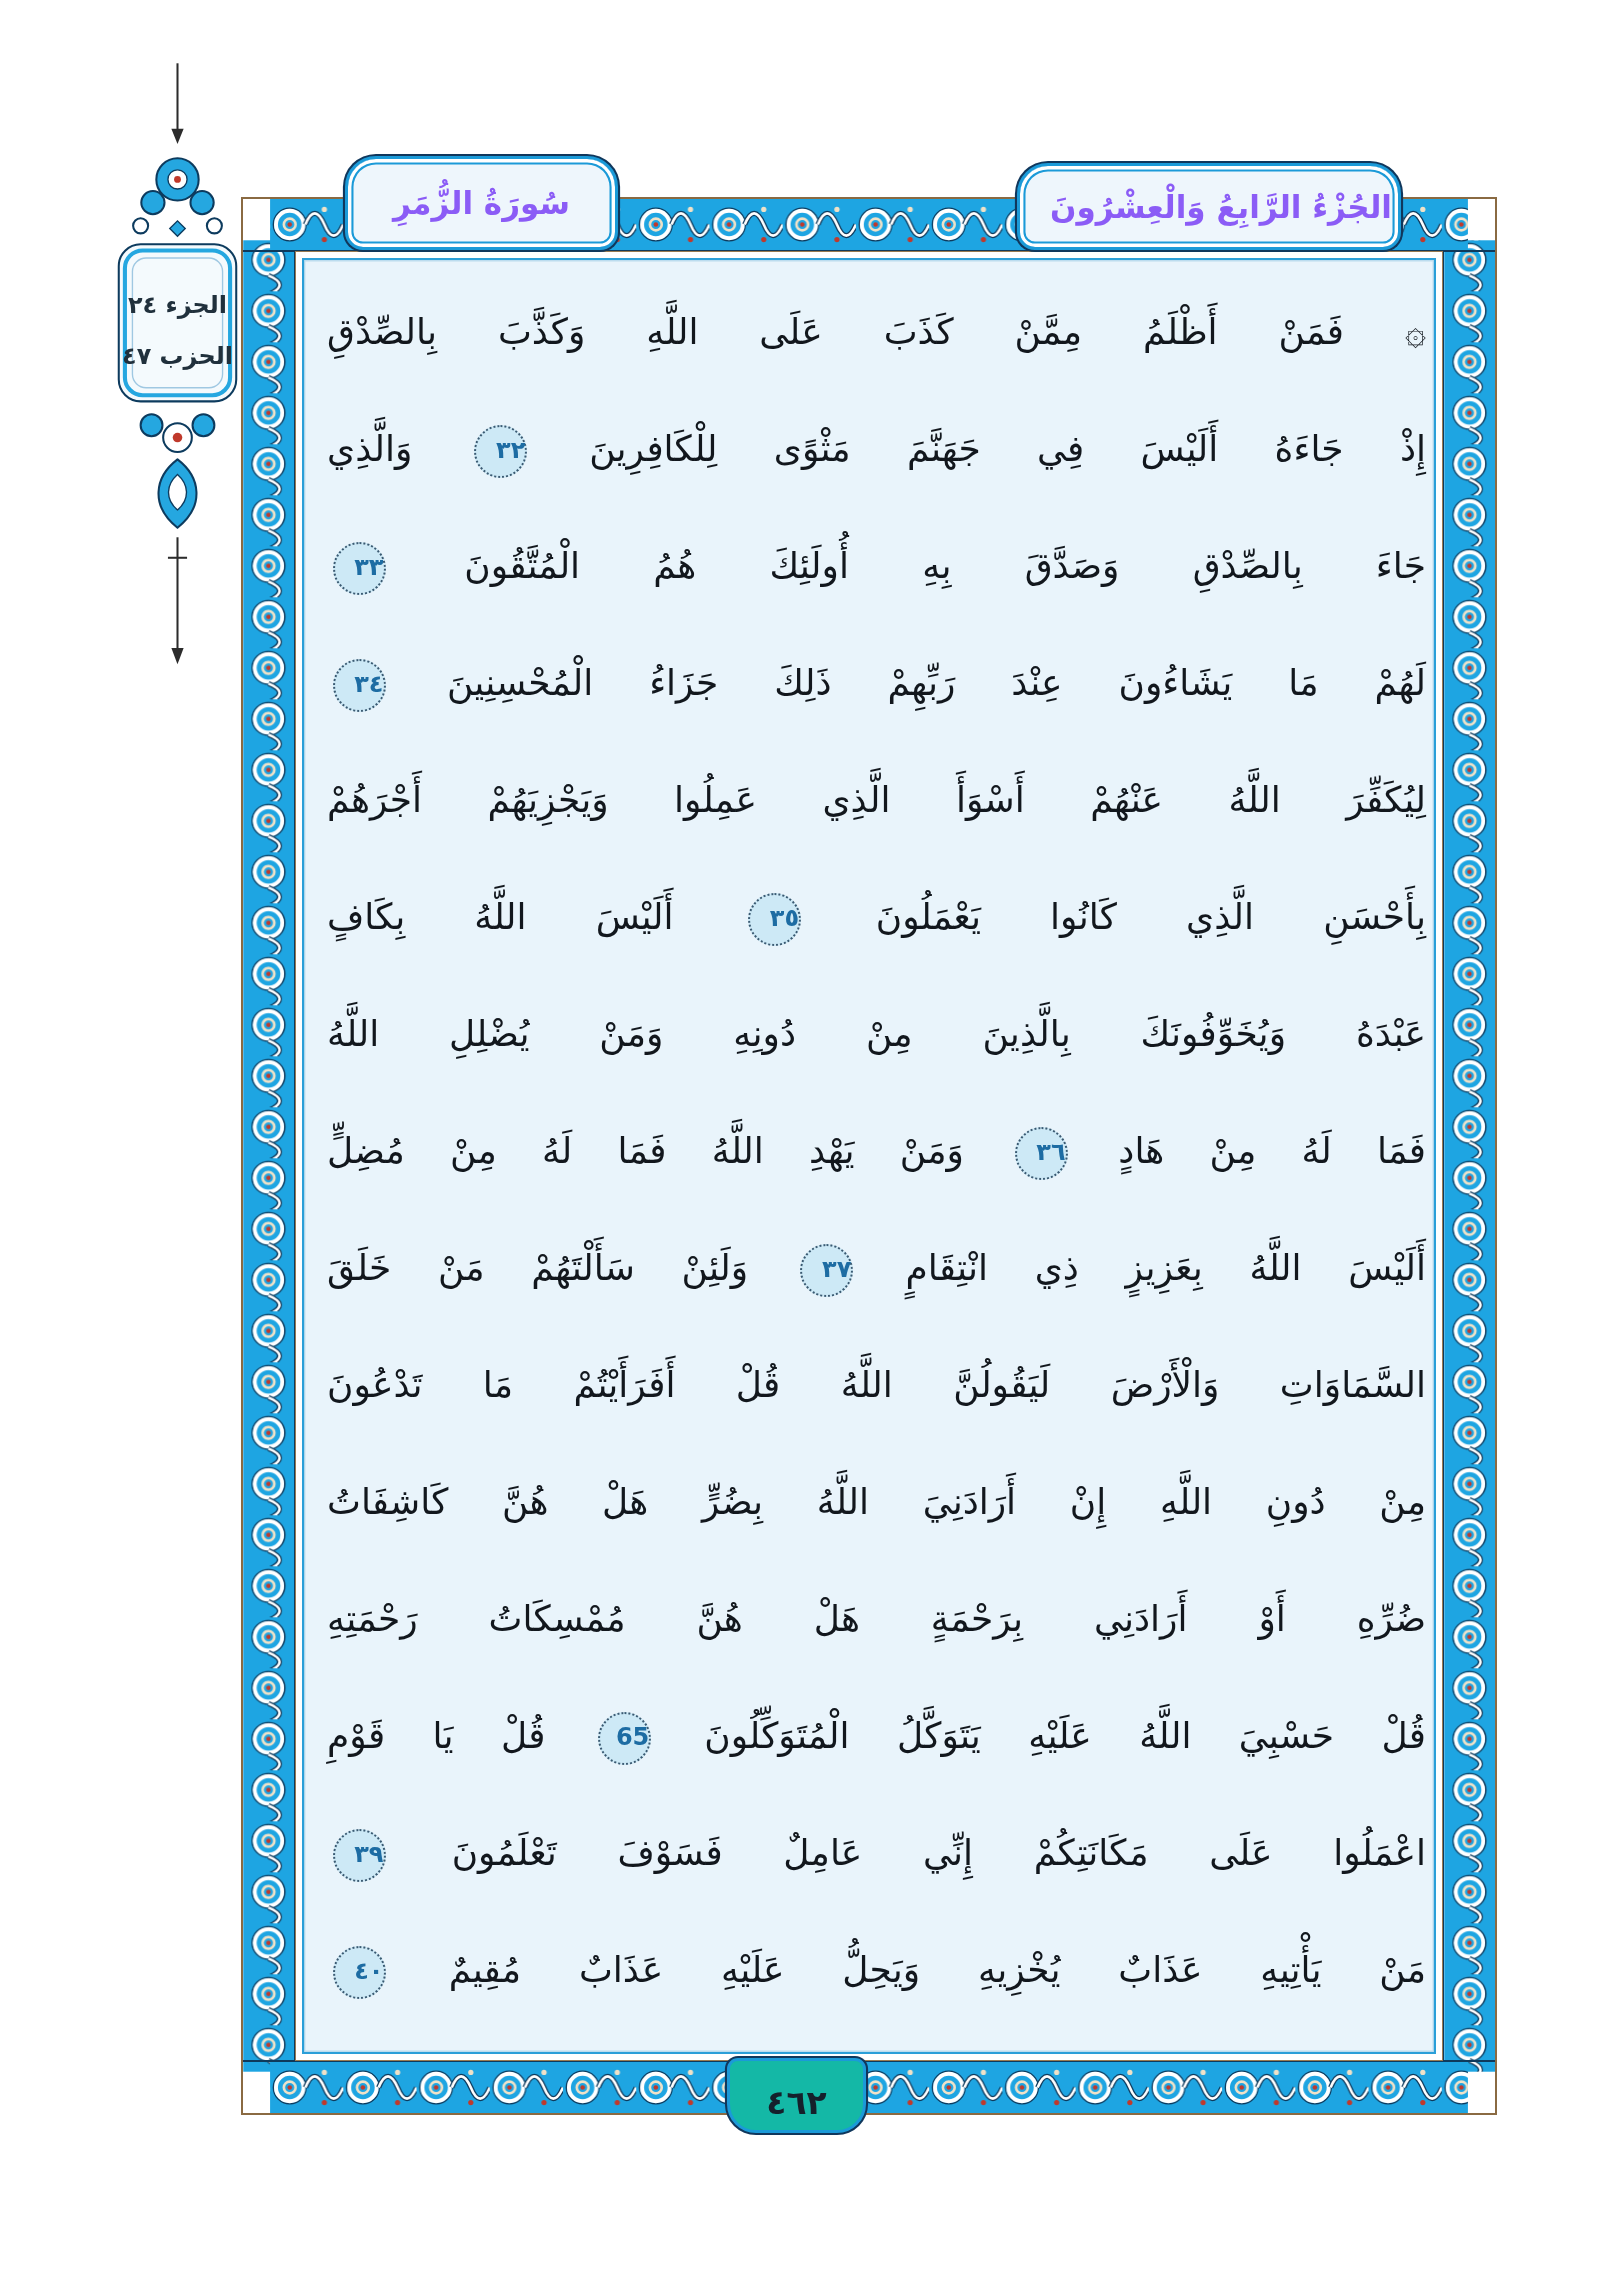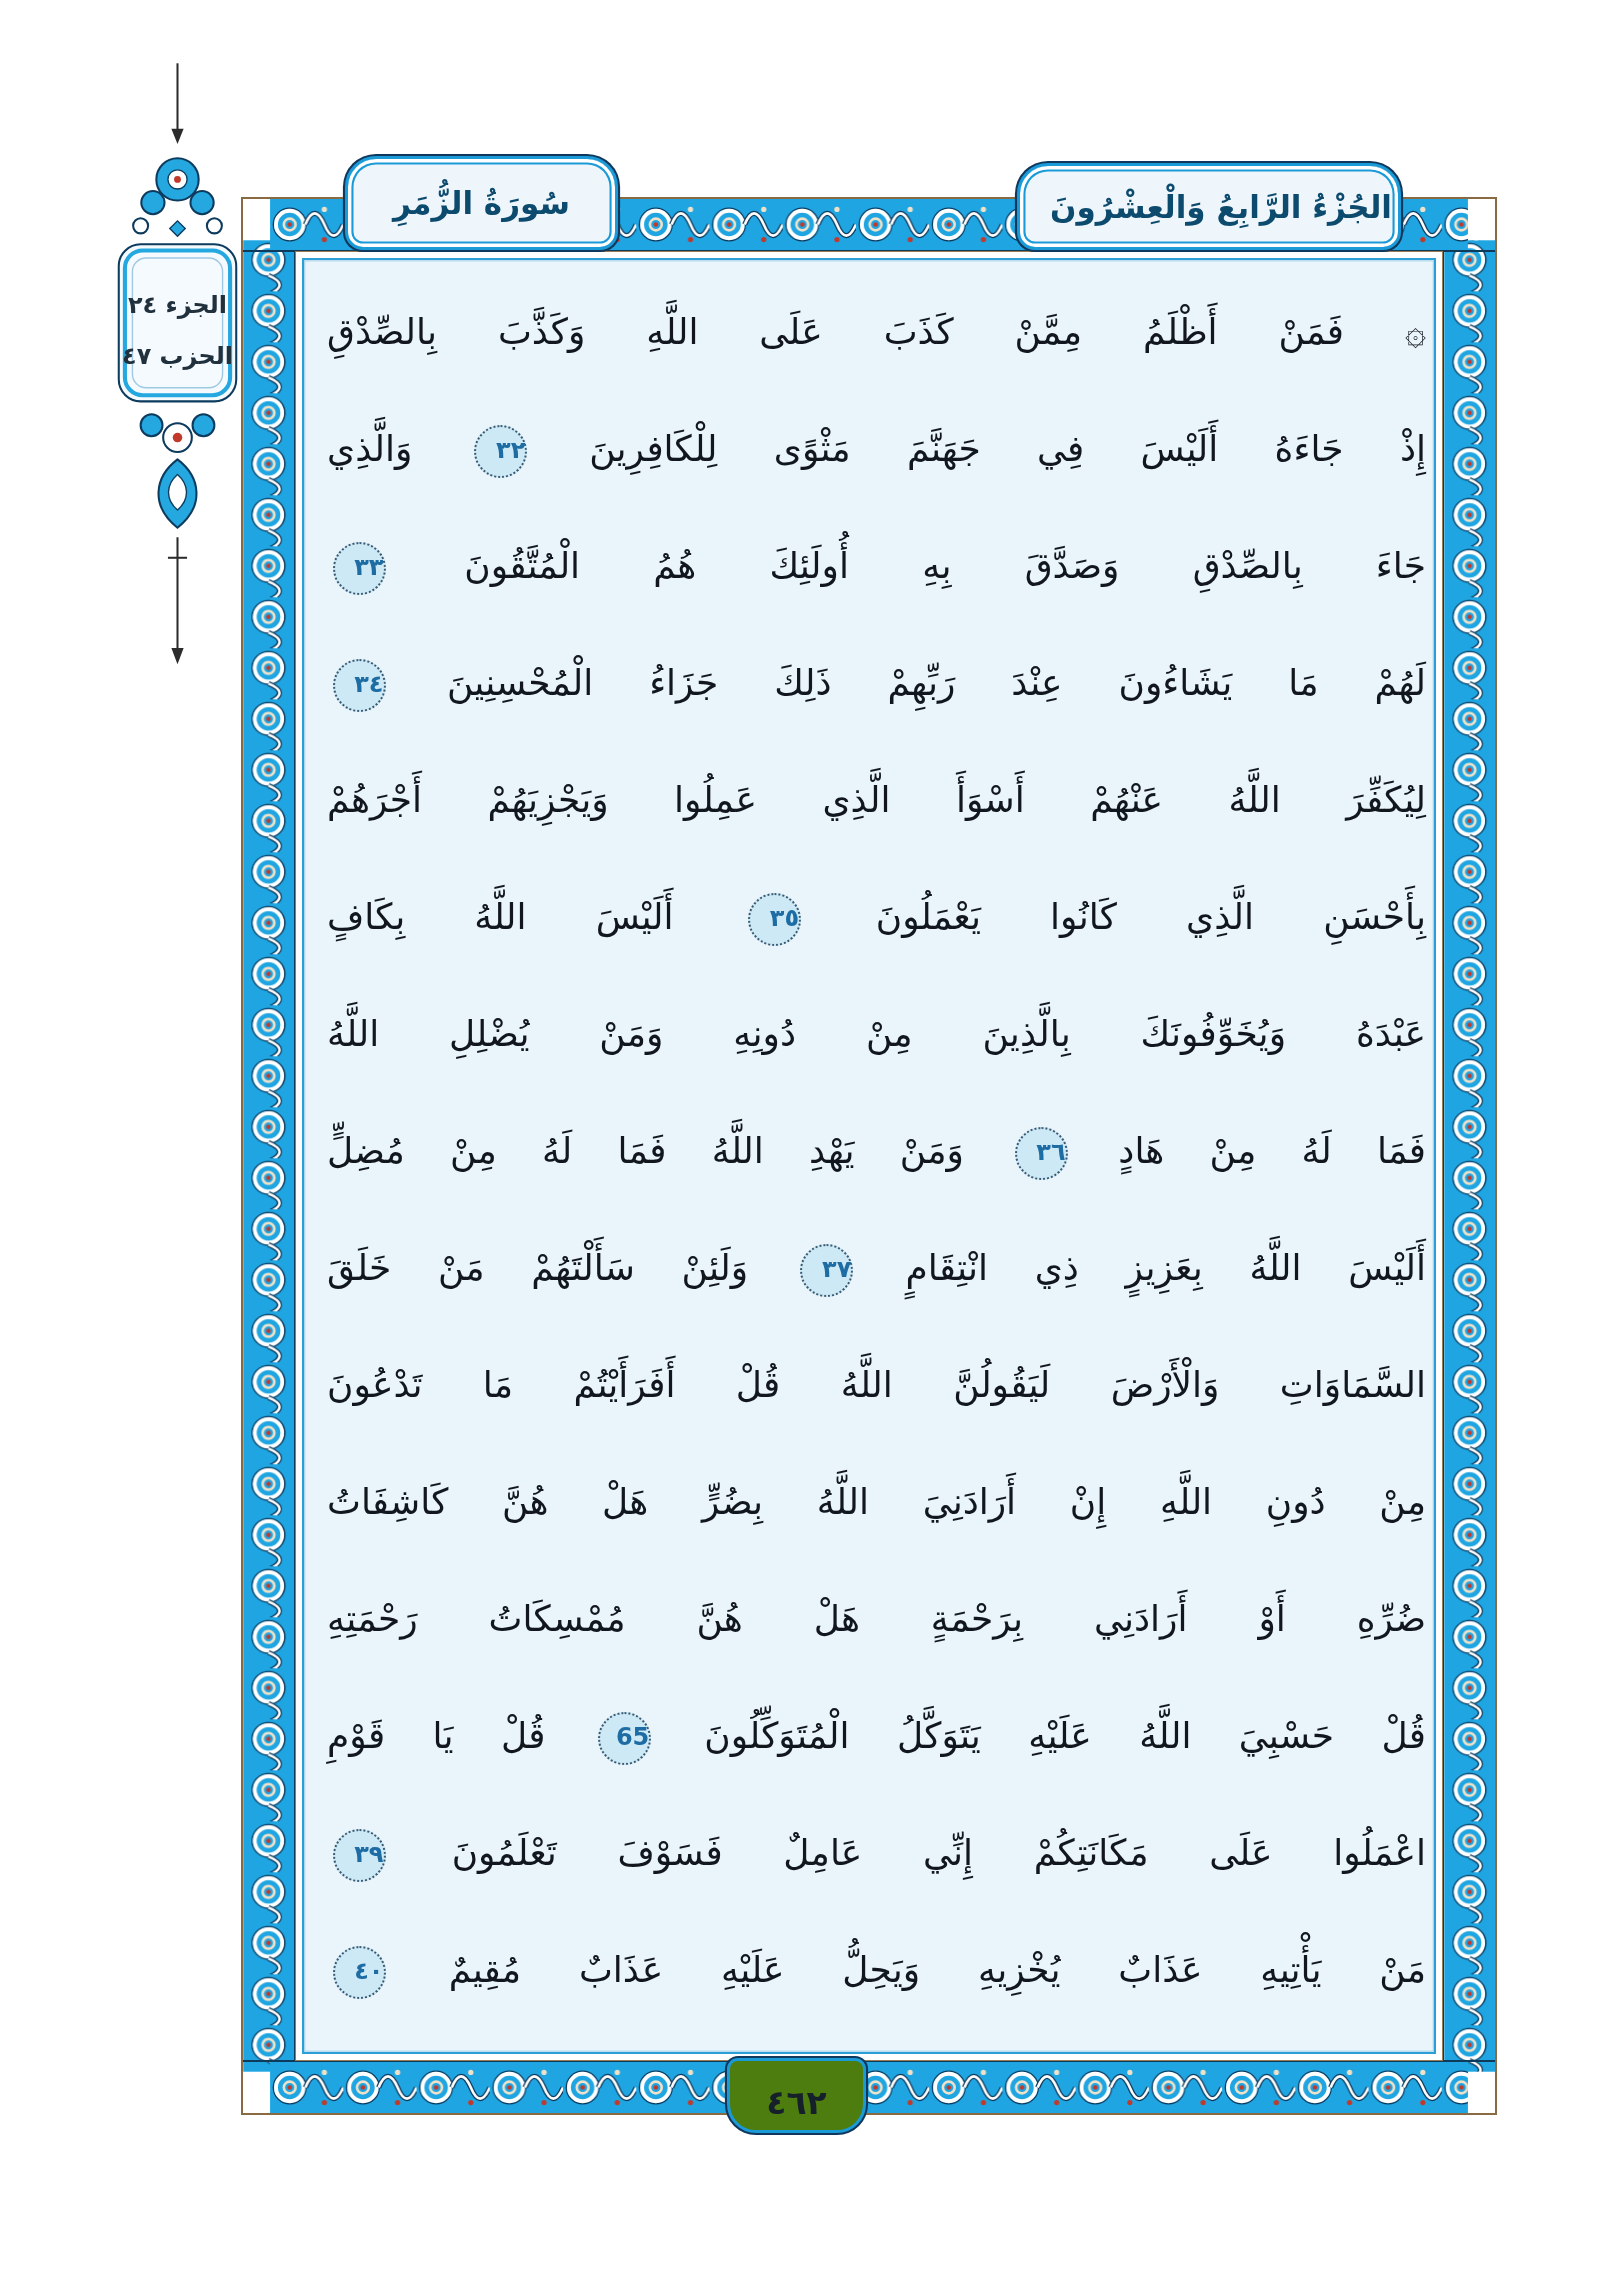"سُورَةُ الزُّمَرِ" .tab .t { color: #0c4a6e -> #8b5cf6 }
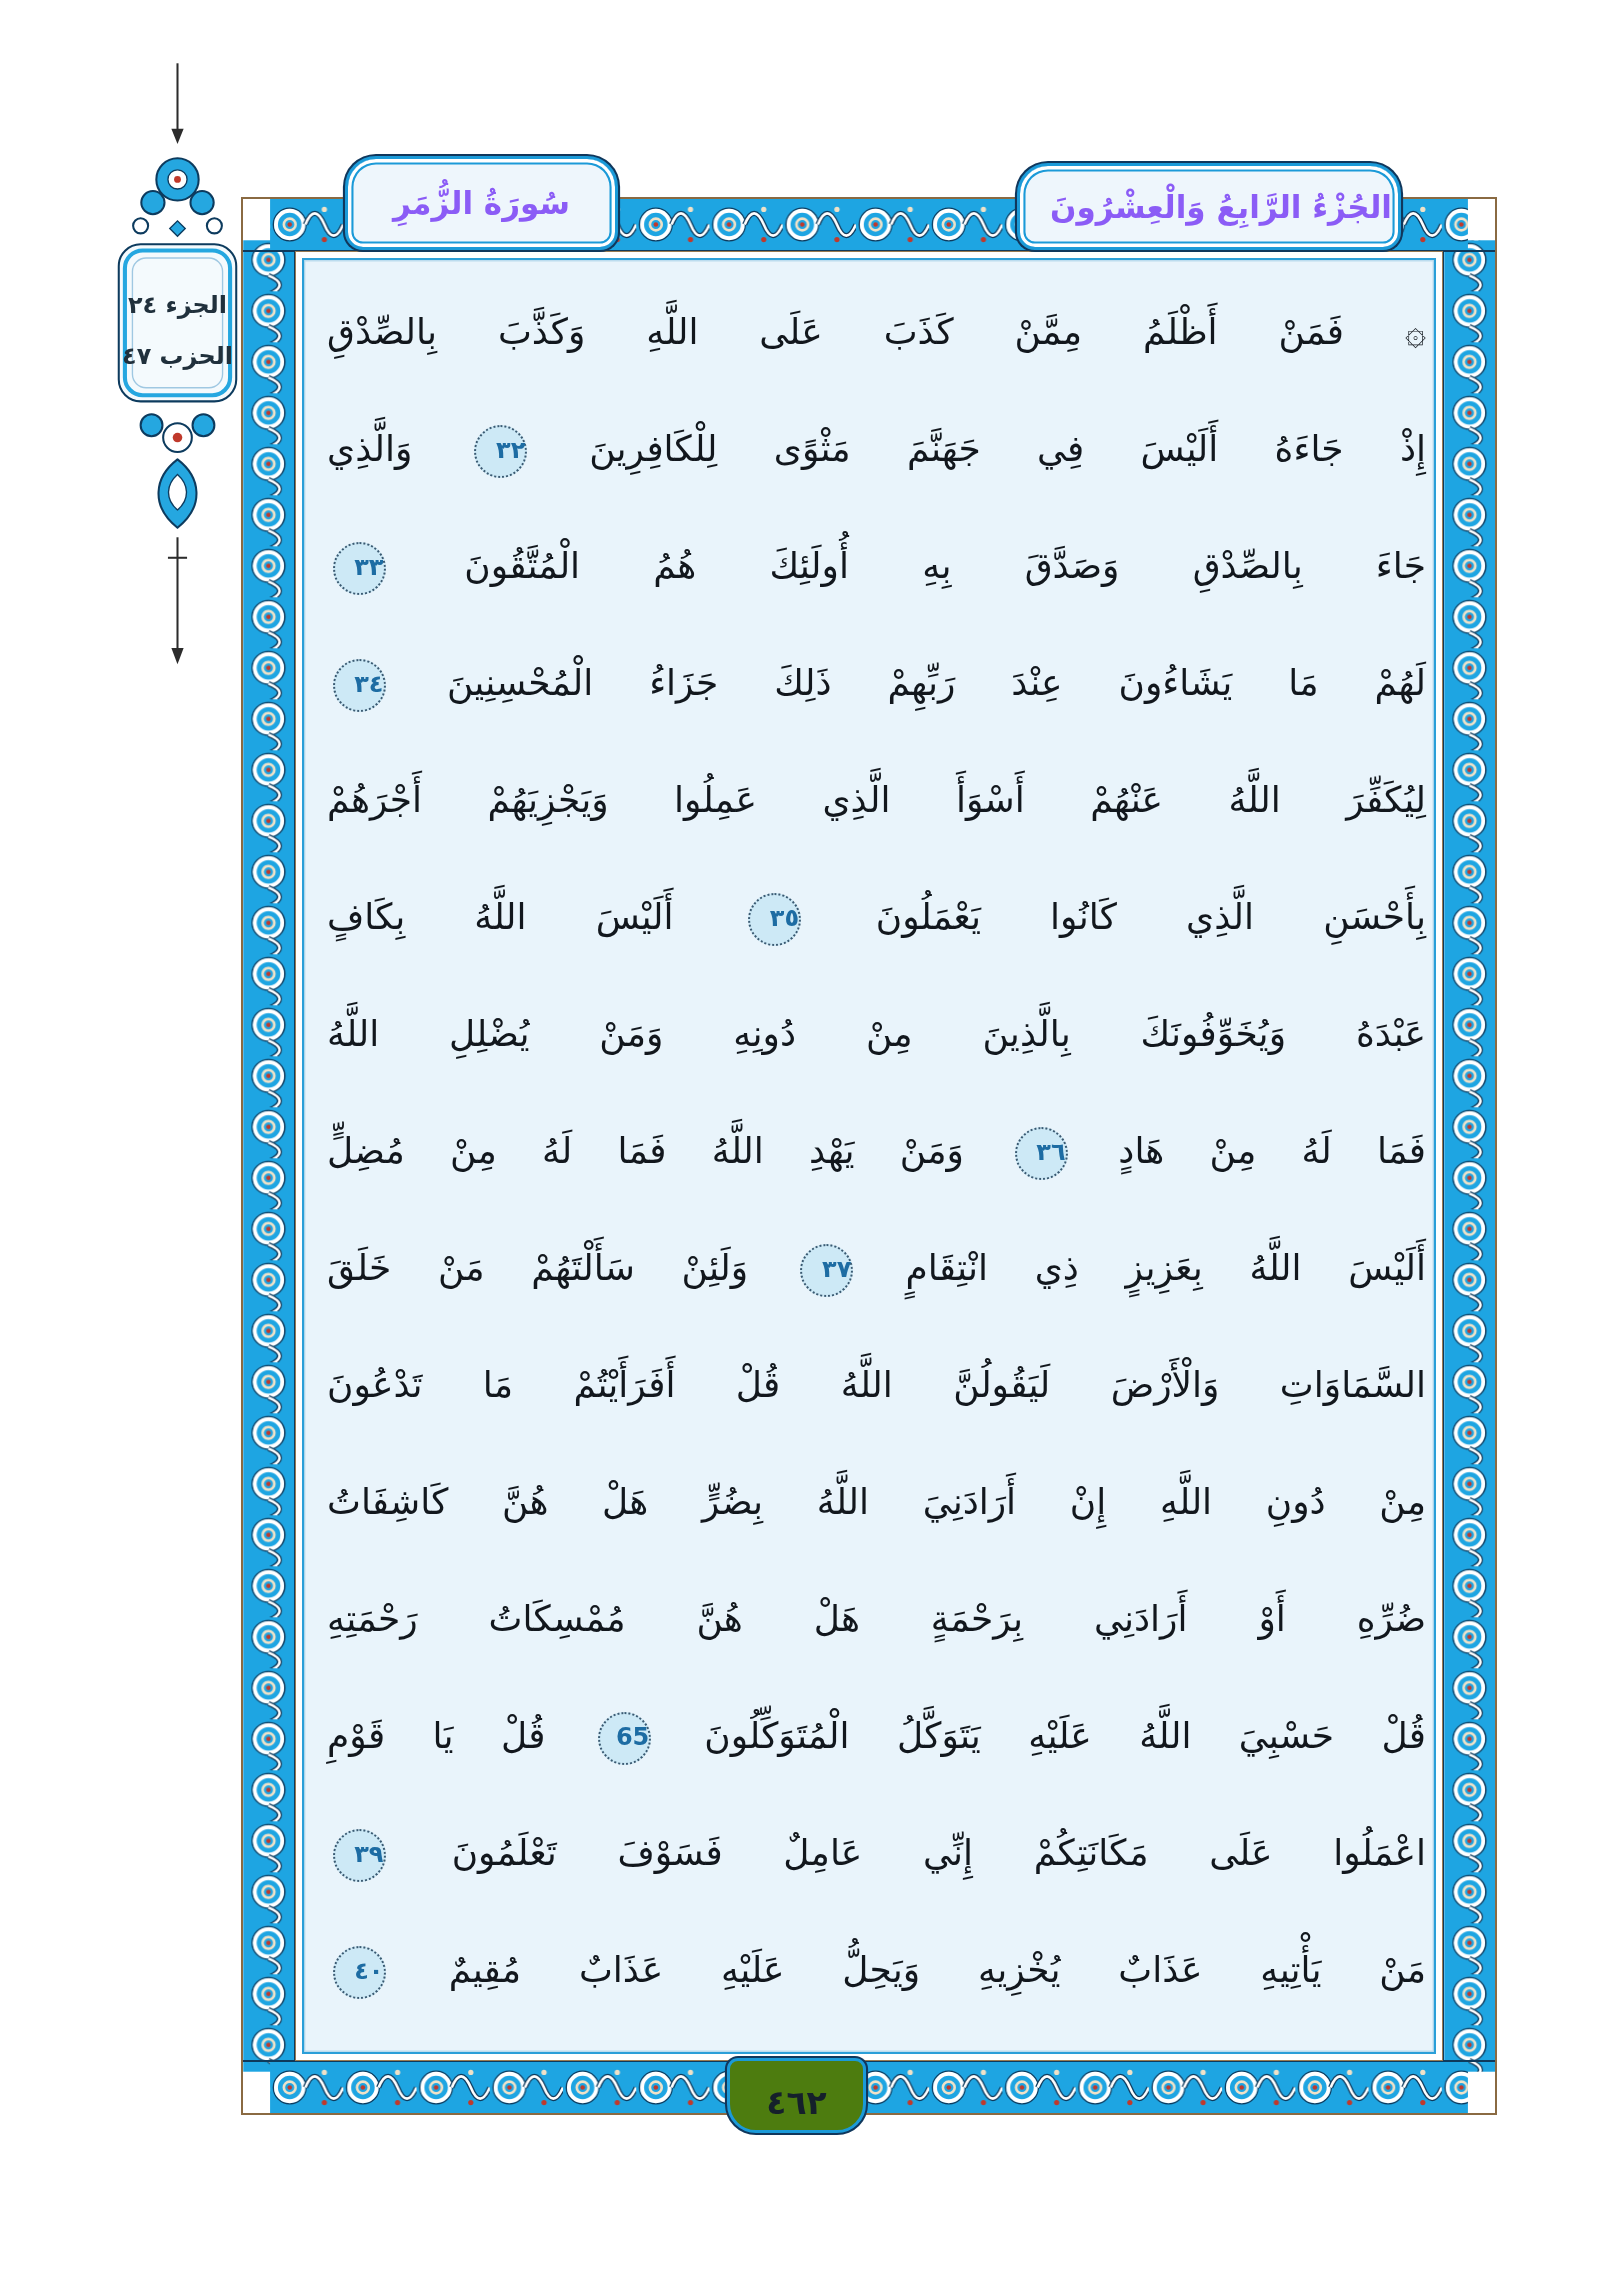"٤٦٢" .pagenum-tab { background: #4d7c0f -> #14b8a6 }
